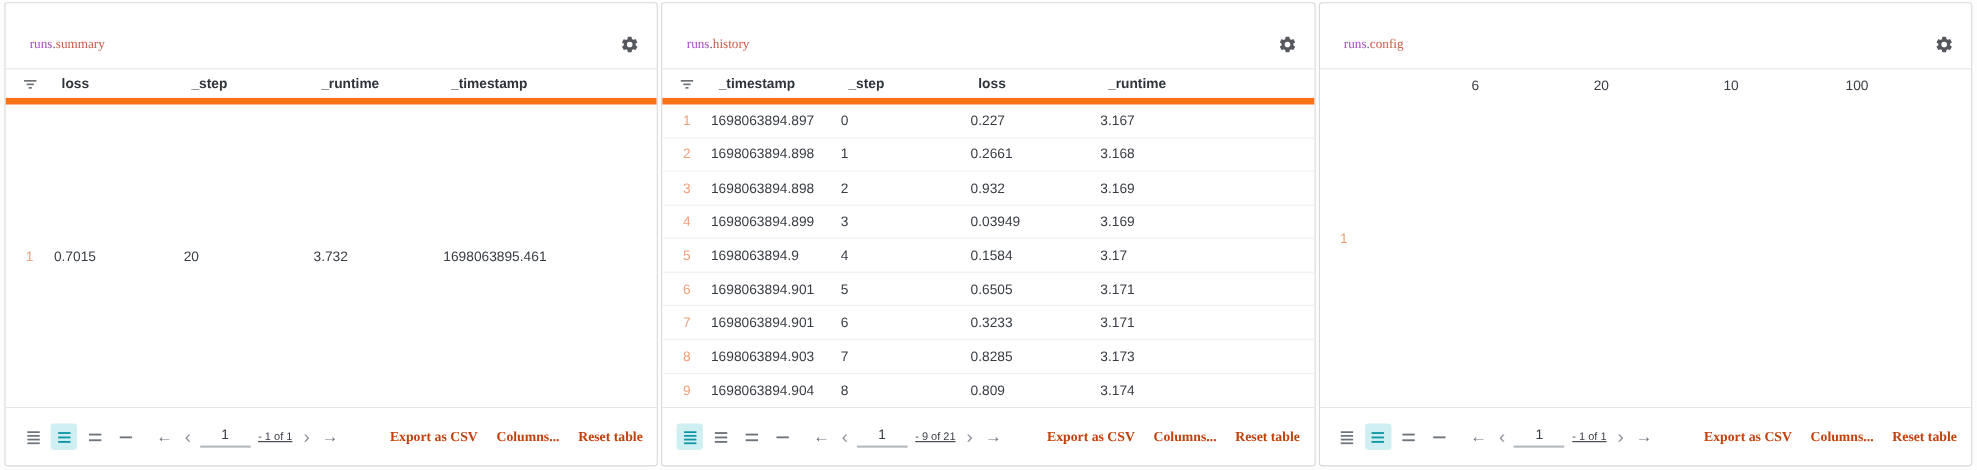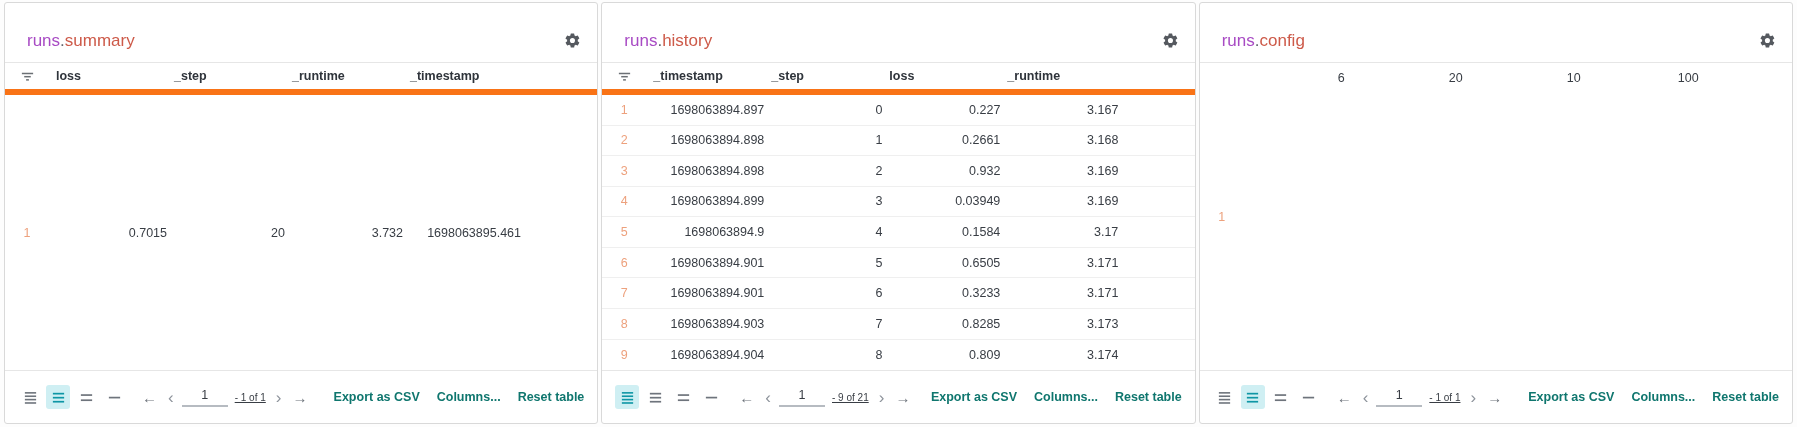"runs.summary" .title { font-family: Liberation Sans, sans-serif -> Liberation Serif, serif; font-size: 17px -> 12px }
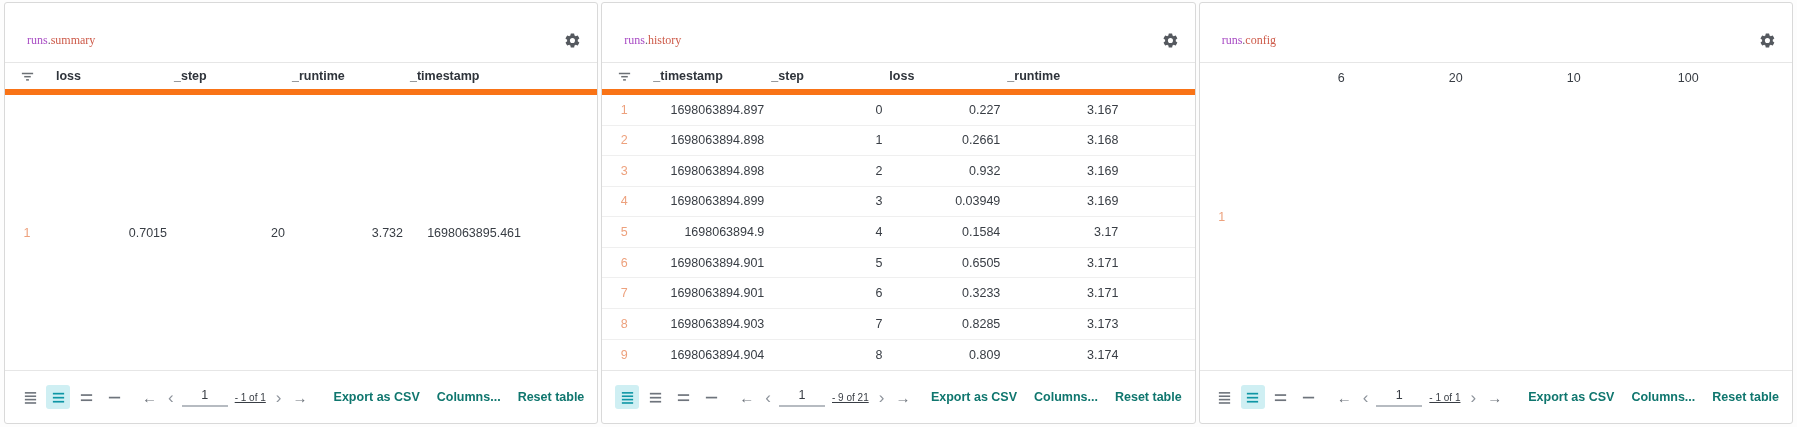"1698063894.897" .cell { text-align: right -> left }
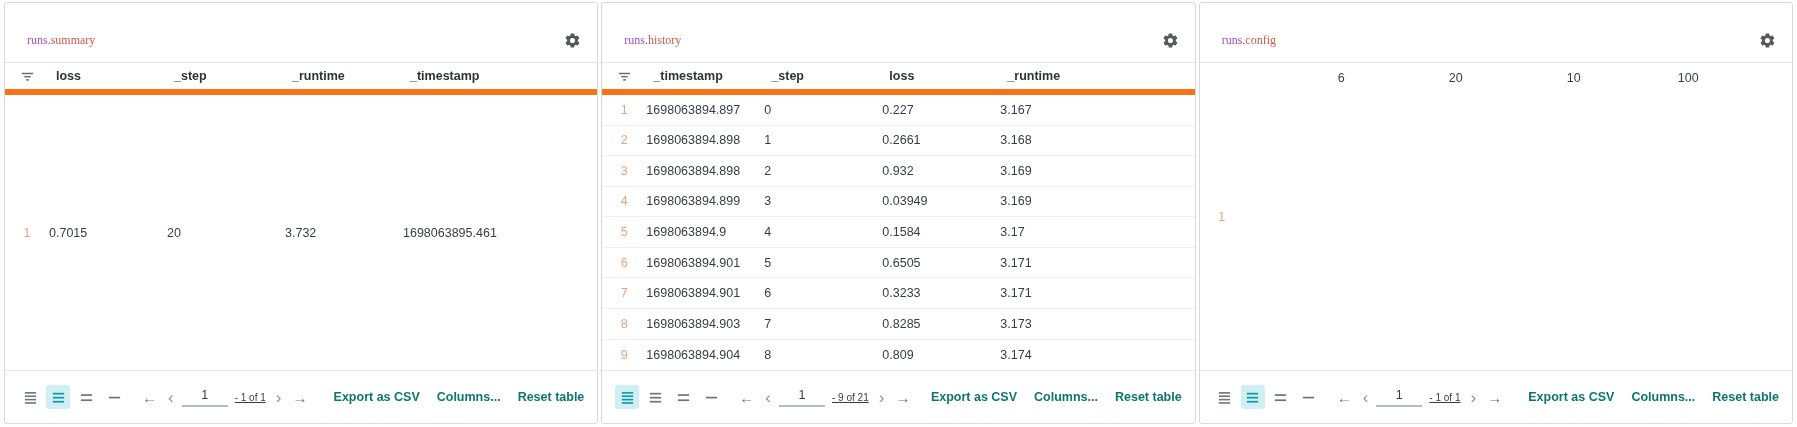"Export as CSV" .action-btn { color: #0f766e -> #c2410c; font-family: Liberation Sans, sans-serif -> Liberation Serif, serif }
